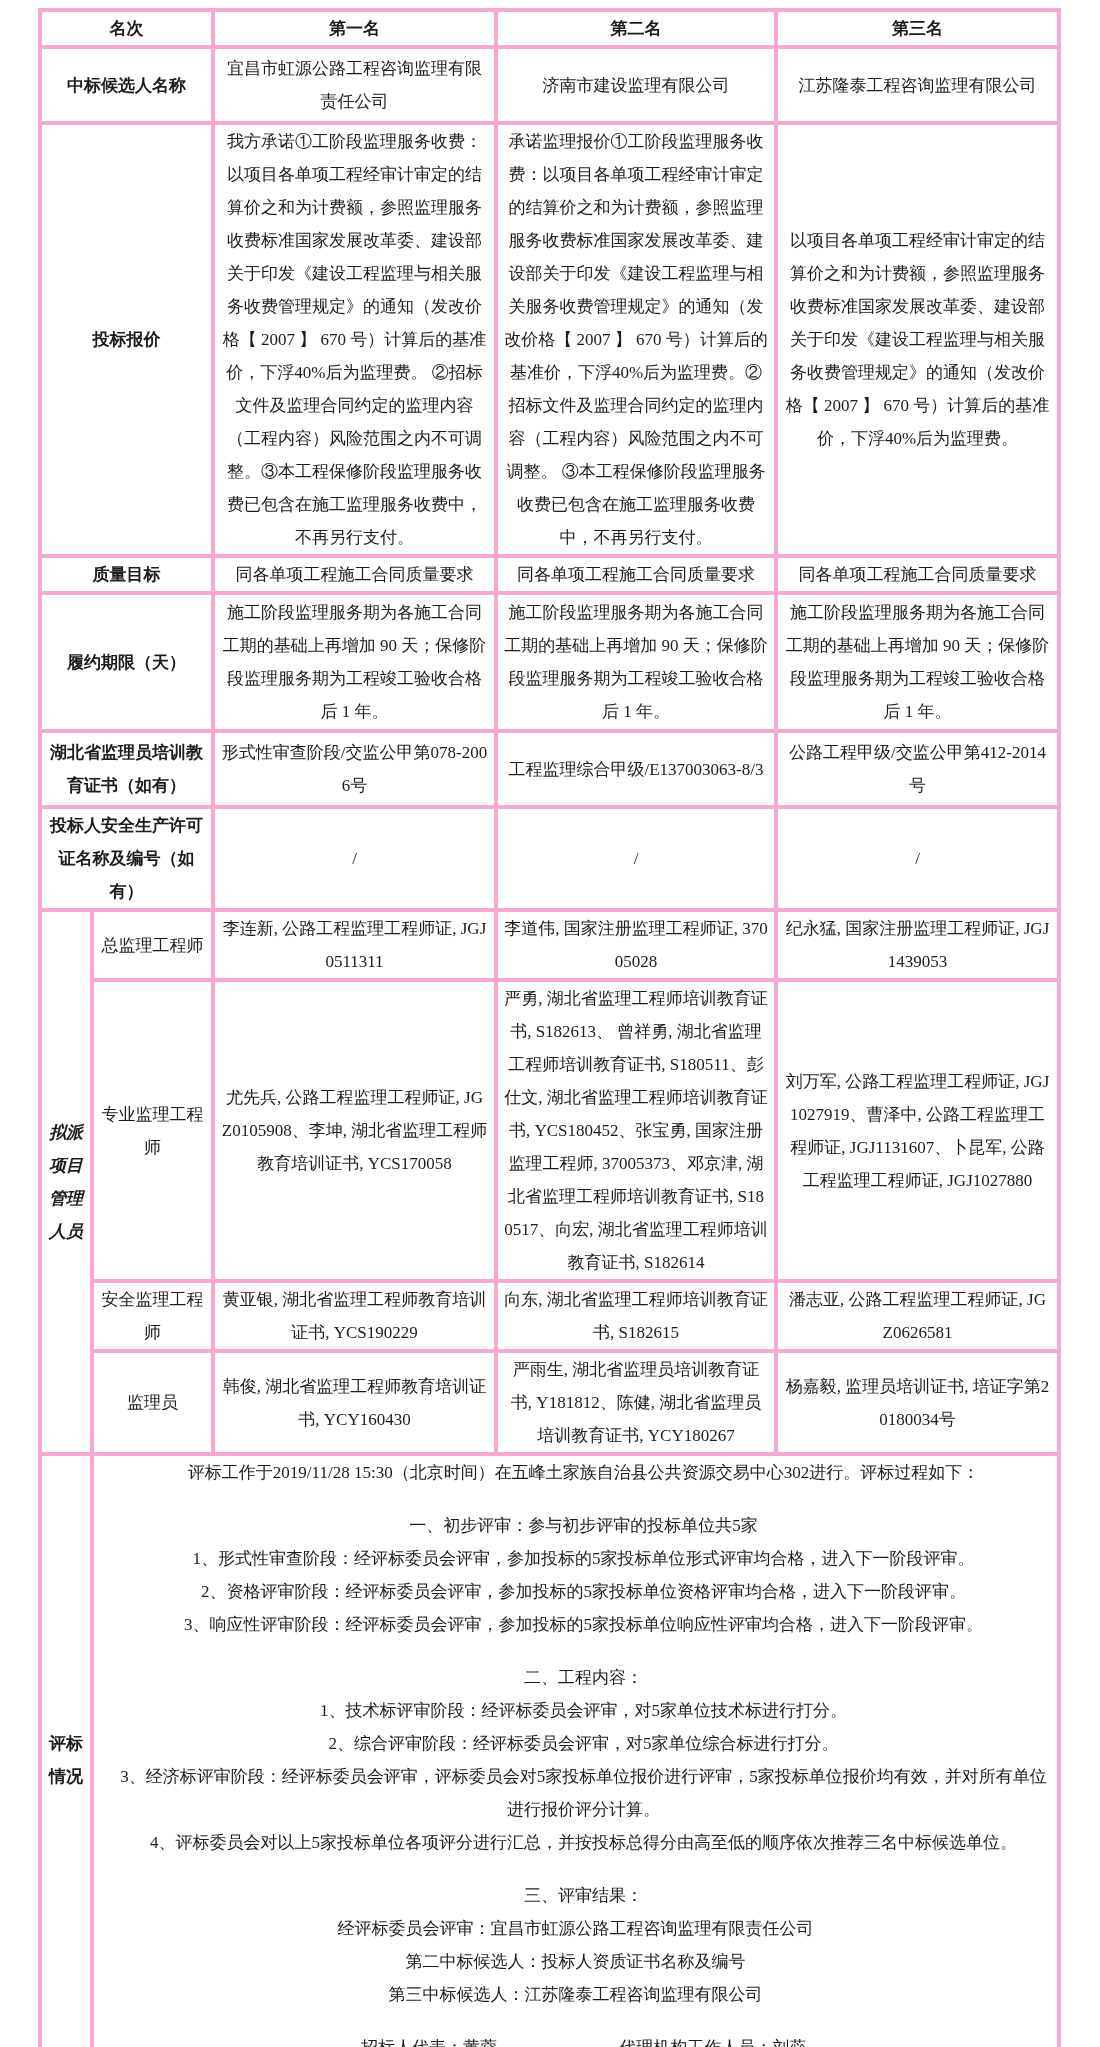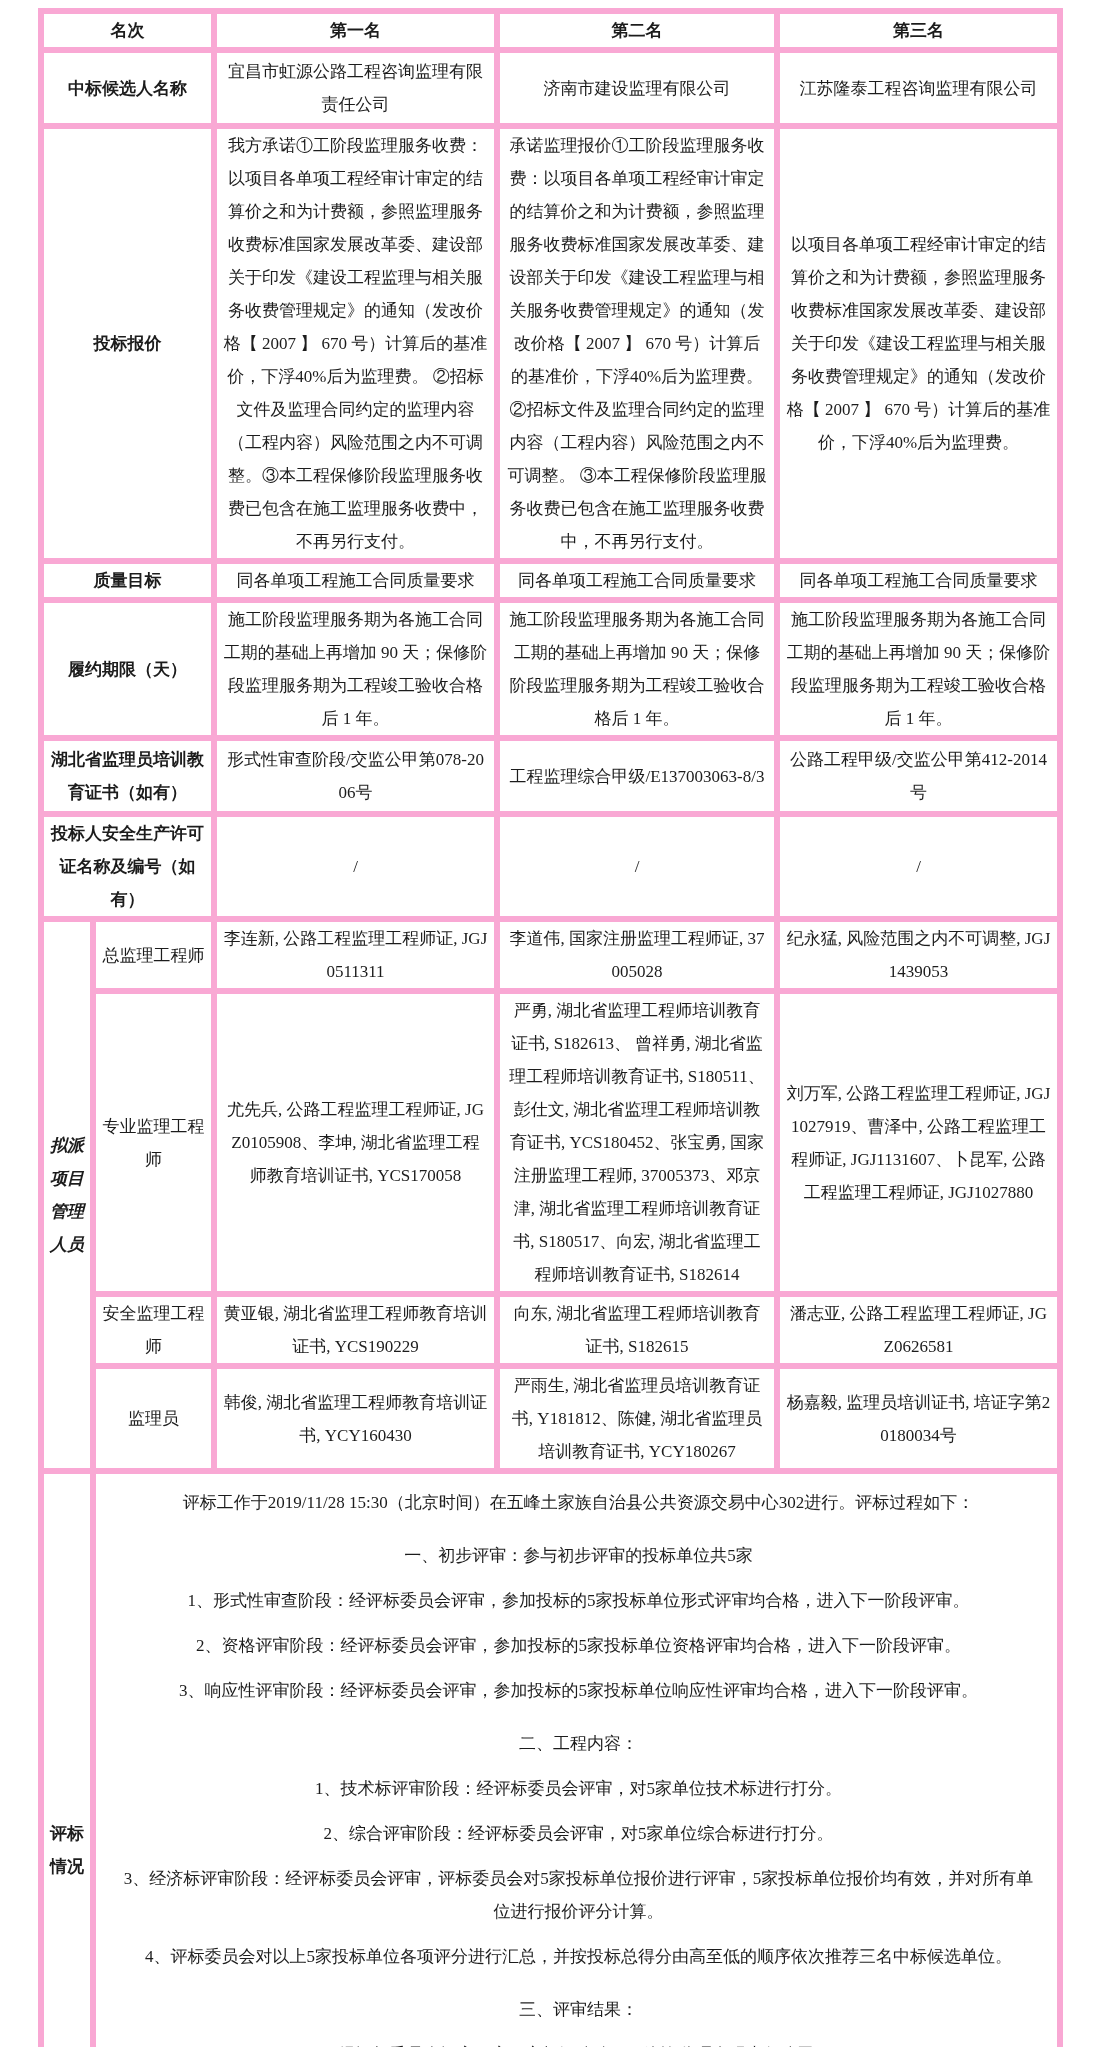"名次" table.doc td,table.doc th { border: 6px solid #f9a8d4 -> 4px solid #f9a8d4 }
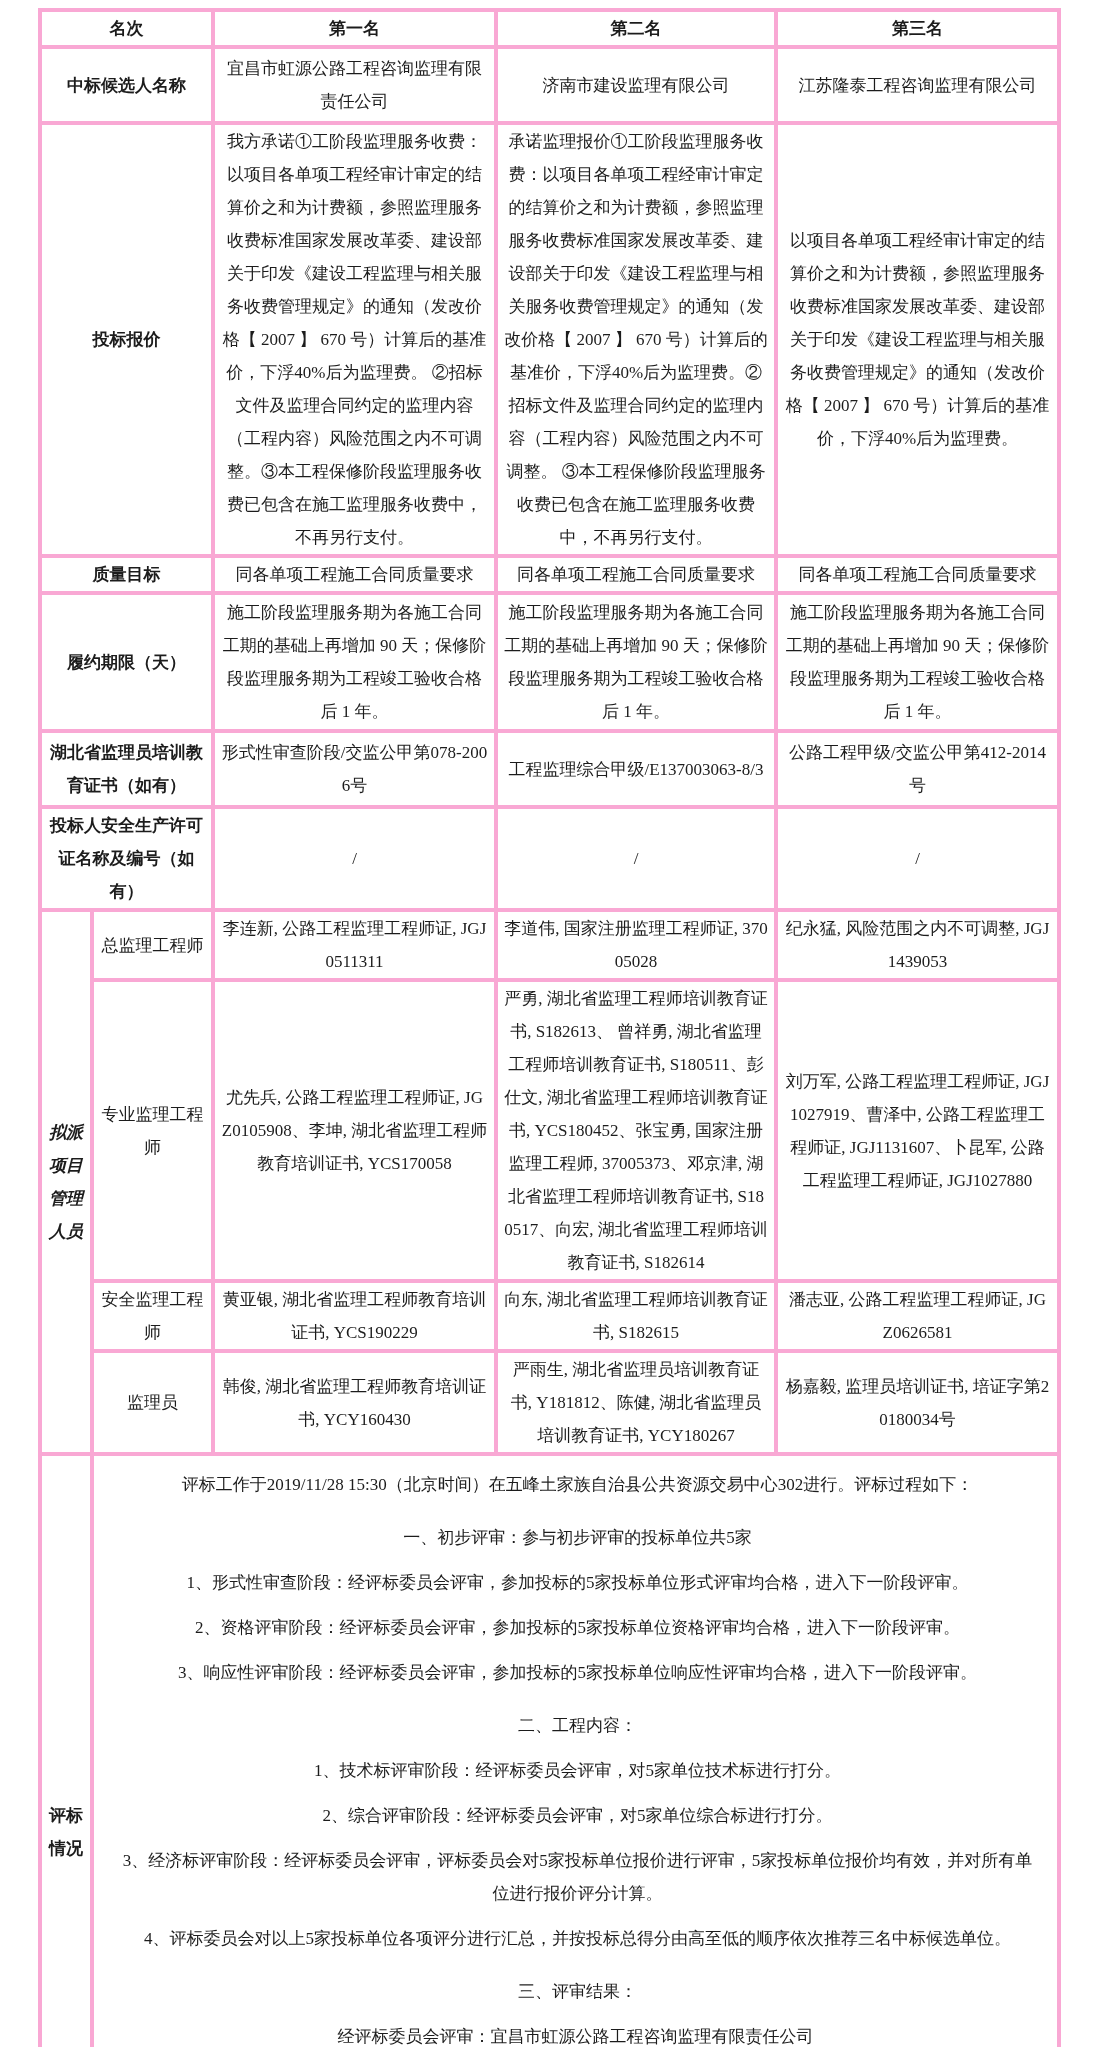"纪永猛, 风险范围之内不可调整, JGJ1439053" td.person { text: 风险范围之内不可调整 -> 国家注册监理工程师证 }
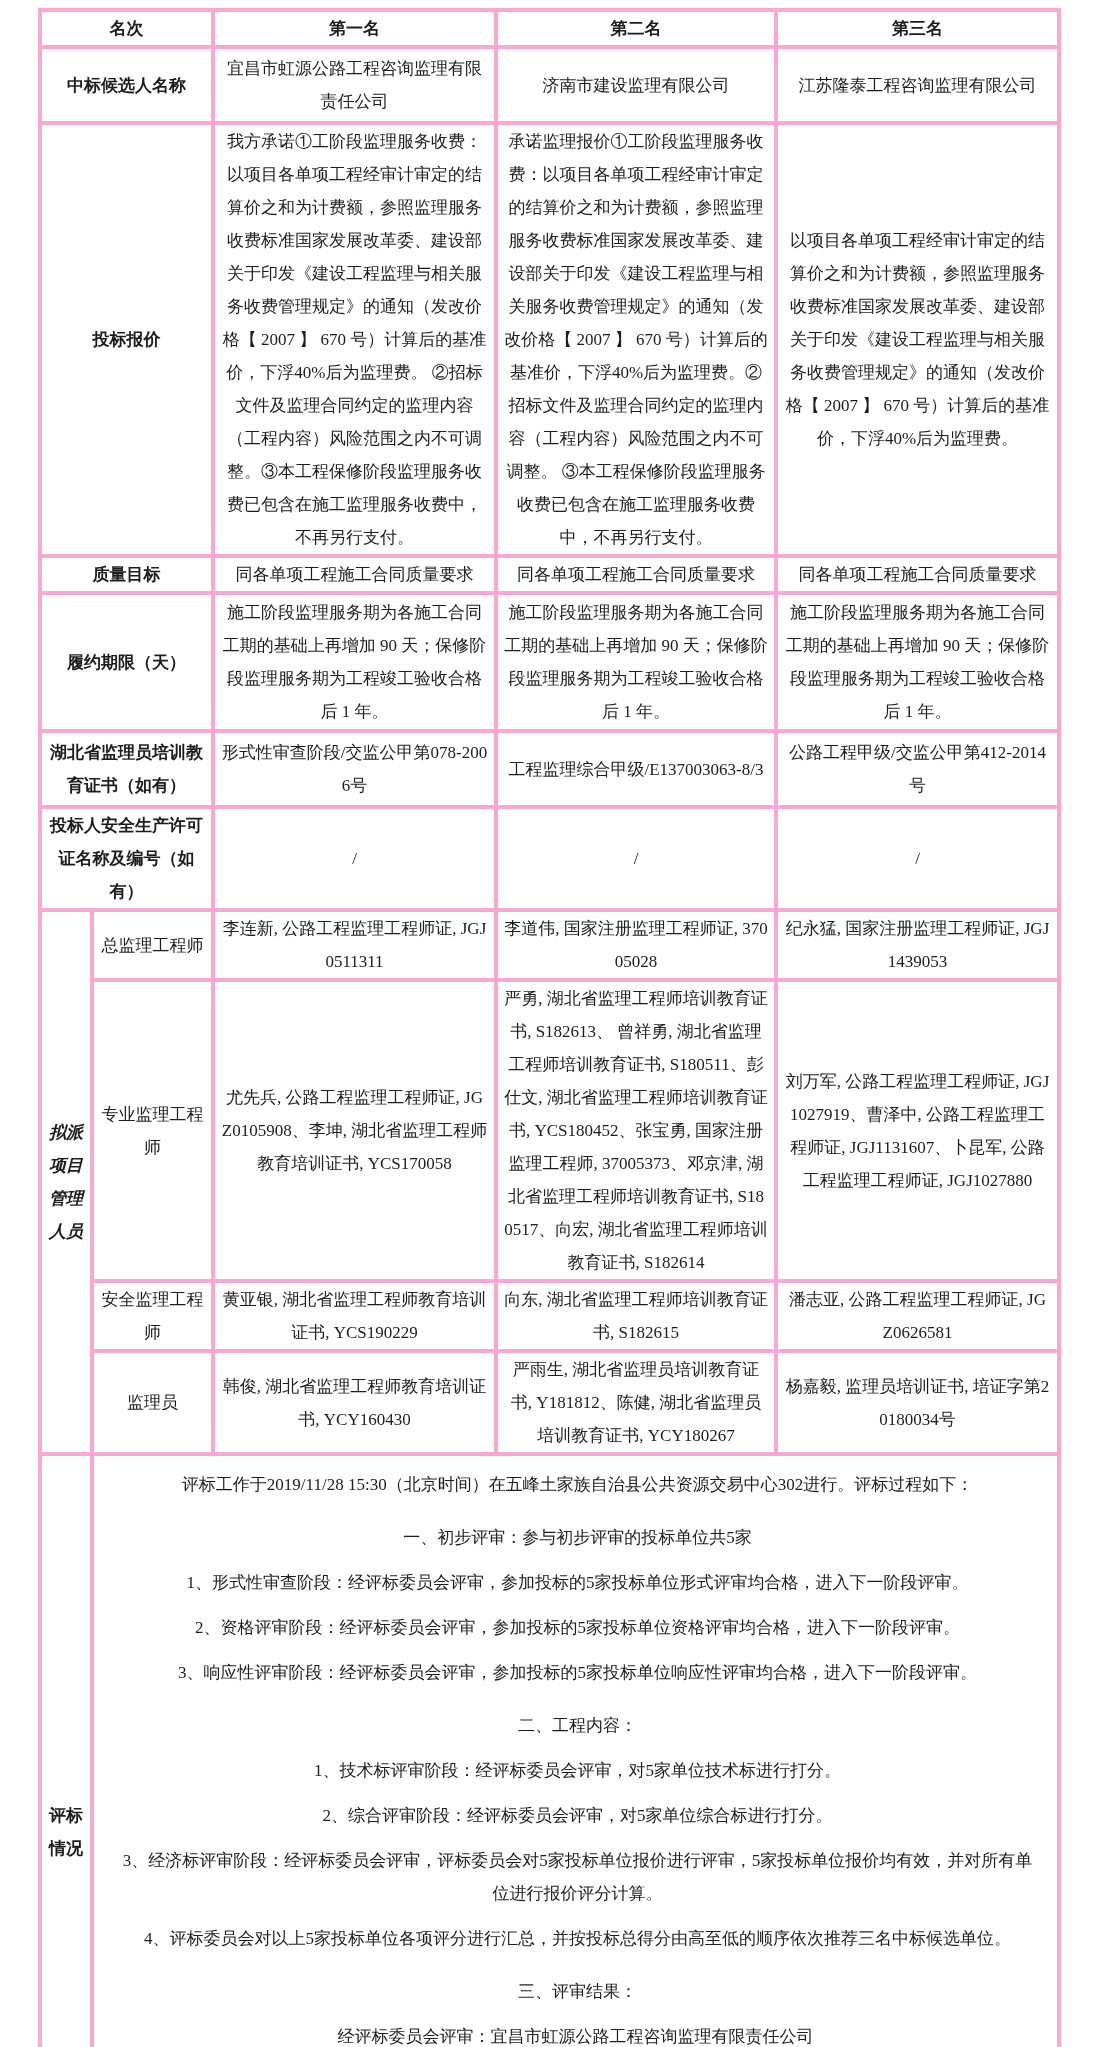"评标工作于2019/11/28" .evline { margin: 12px -> 0 }
